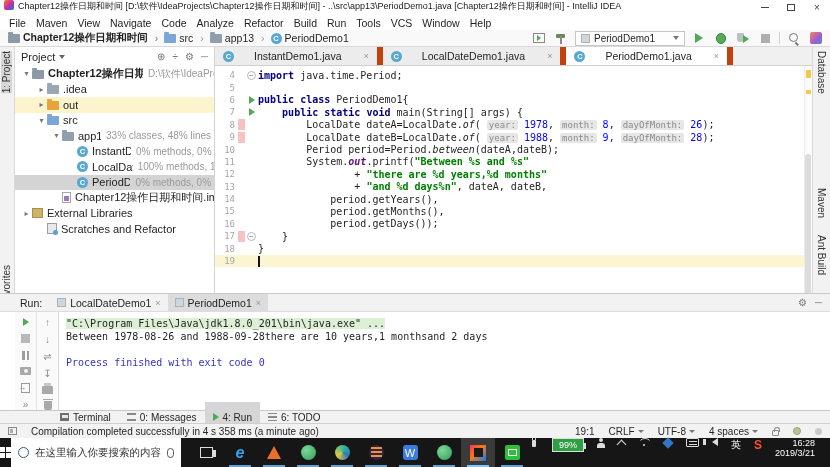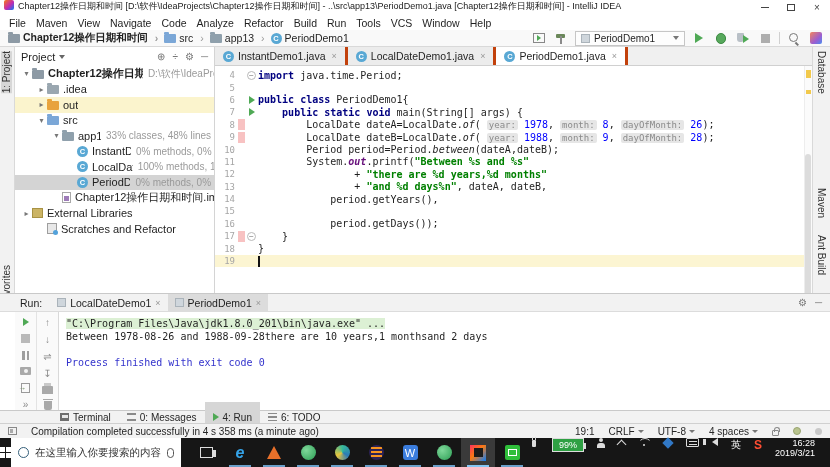"InstantDemo1.java" .etab { border-right: 3px solid #c2410c -> 6px solid #c2410c; gap: 4px -> 20px }
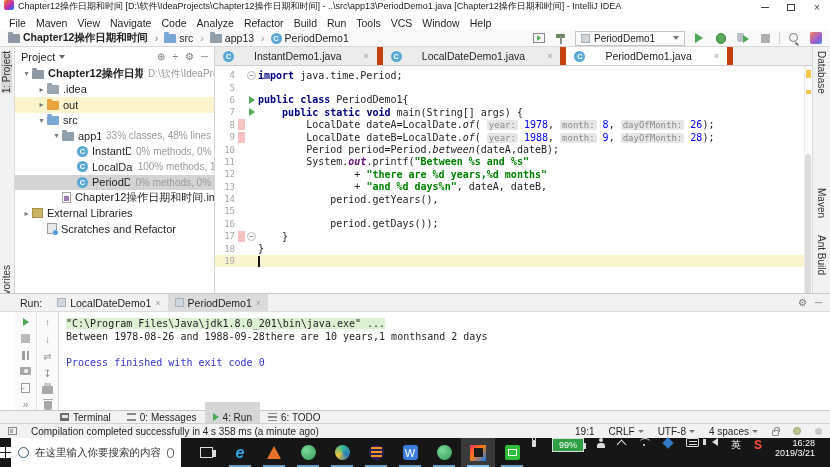"period.getMonths()," span.codeln { html: none -> <span><span> period.getMonths(),</span></span> }
